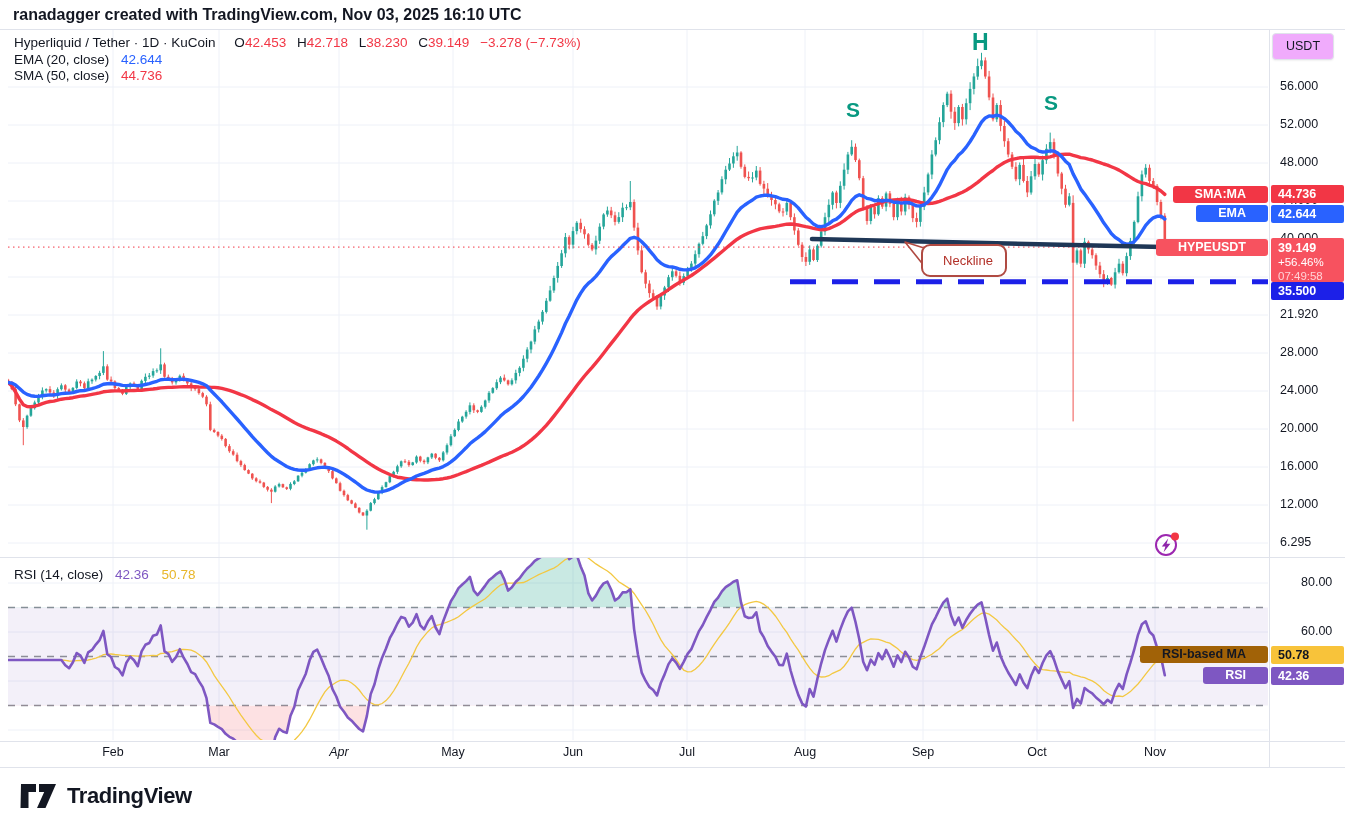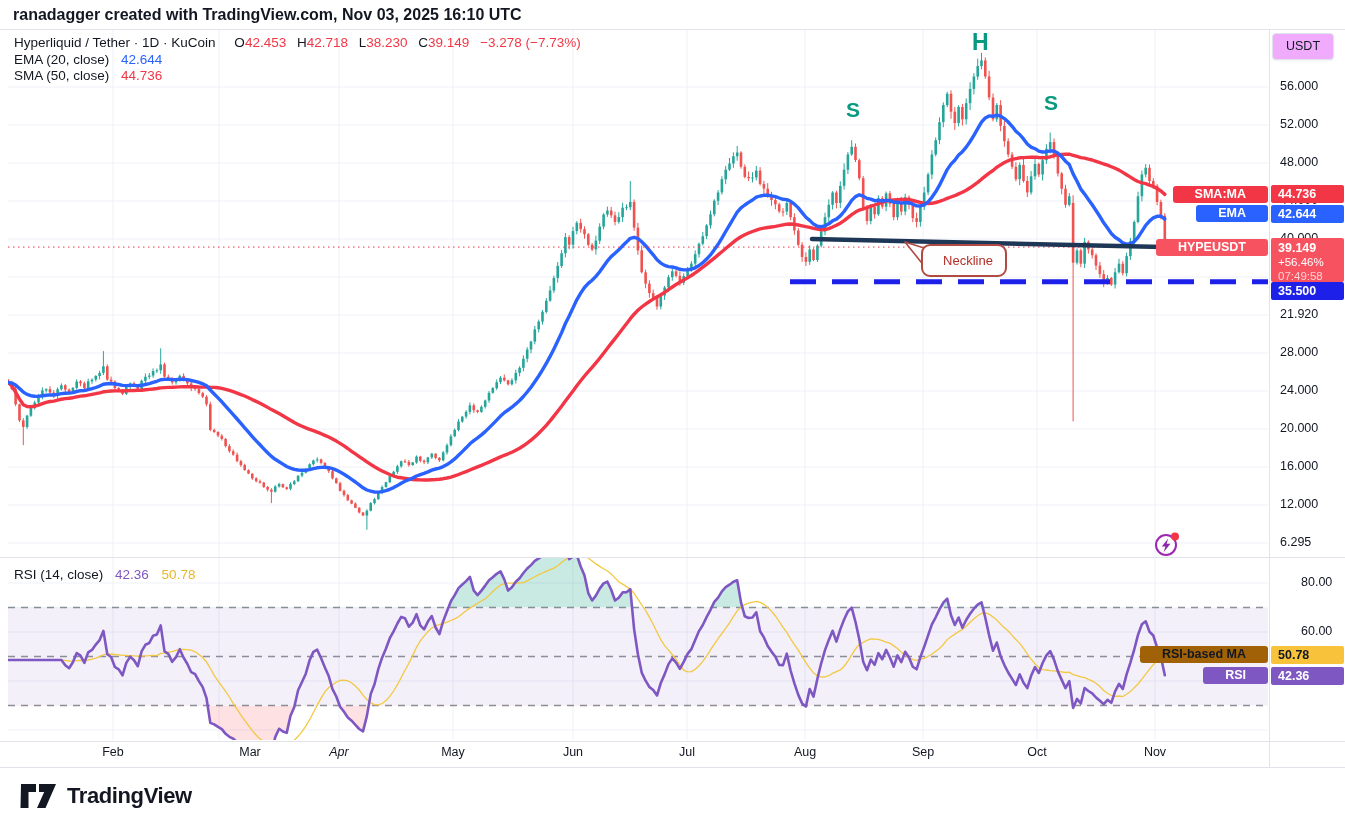"Mar" div.month-label { margin-left: 31px -> none }
